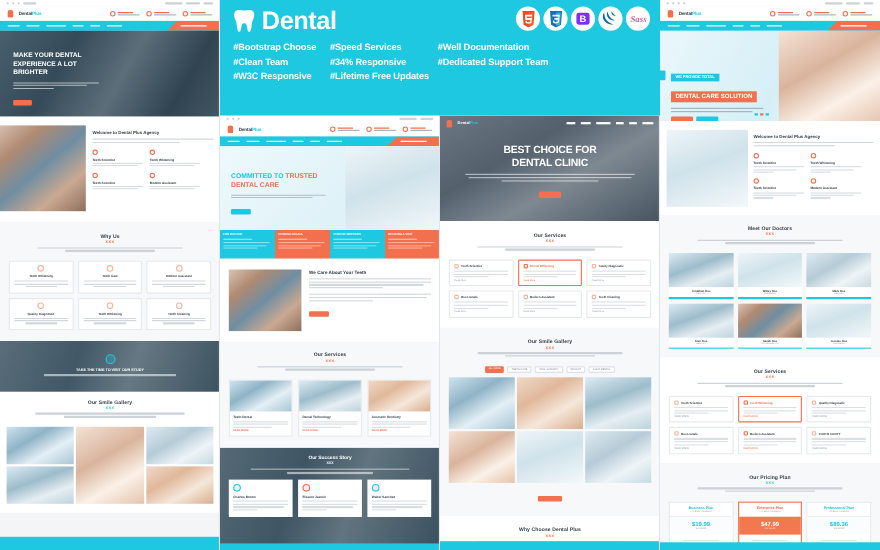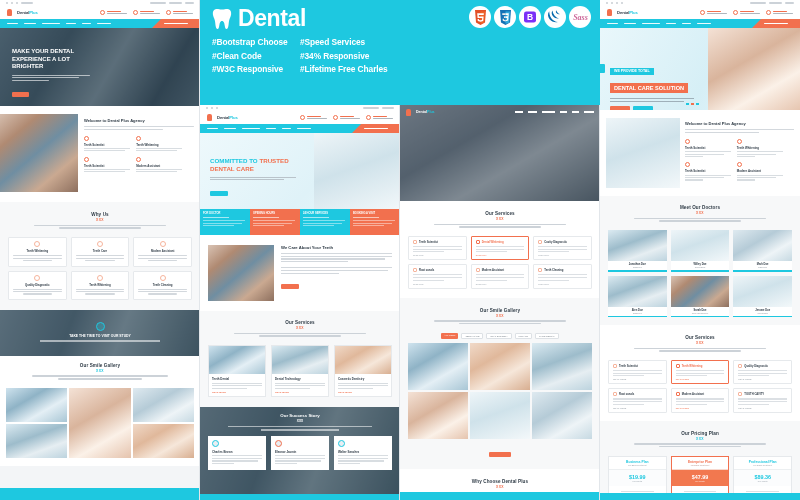"#Well Documentation" div.featcol { html: none -> <div> <div>#Well Documentation</div> <div>#Dedicated Support Team</div> </div> }
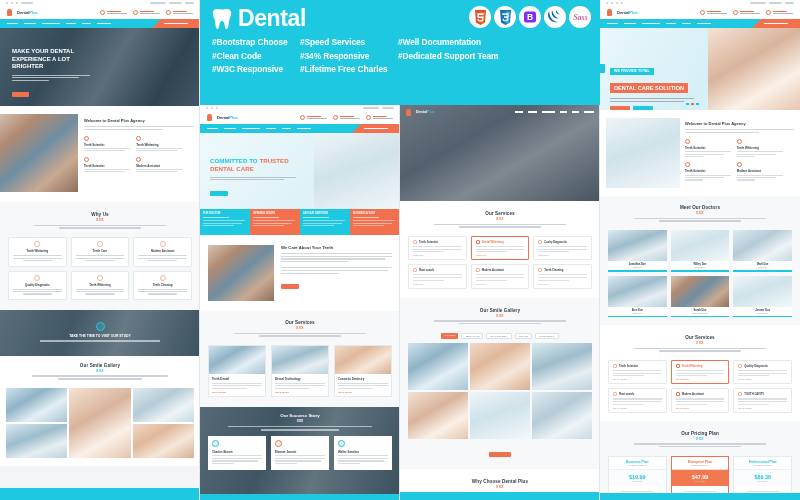"#Clean Code" div { text: Code -> Team }
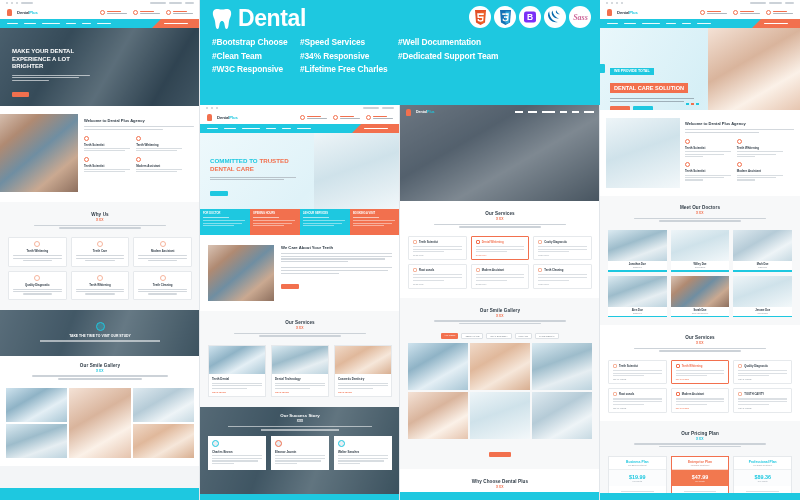"#Lifetime Free Charles" div { text: Charles -> Updates }
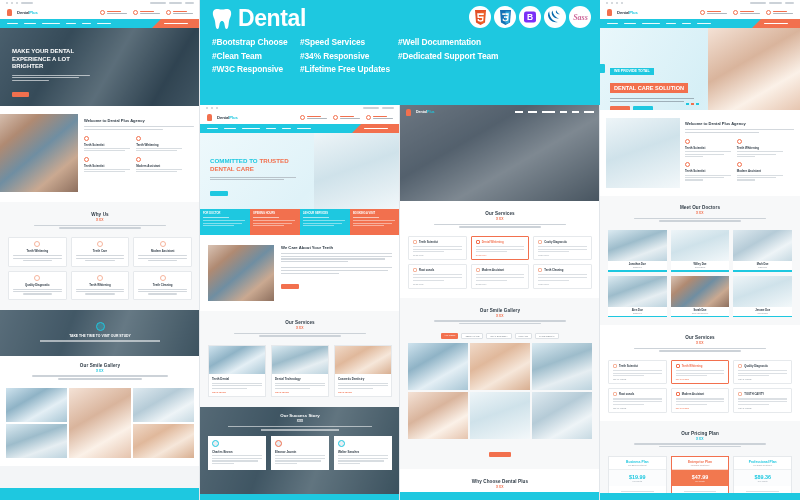"BEST CHOICE FOR" div { html: none -> <div> <div> <span>BEST CHOICE FOR</span><br> <span>DENTAL CLINIC</span> </div> <div> <i></i> <i></i> <i></i> </div> <span></span> </div> }
